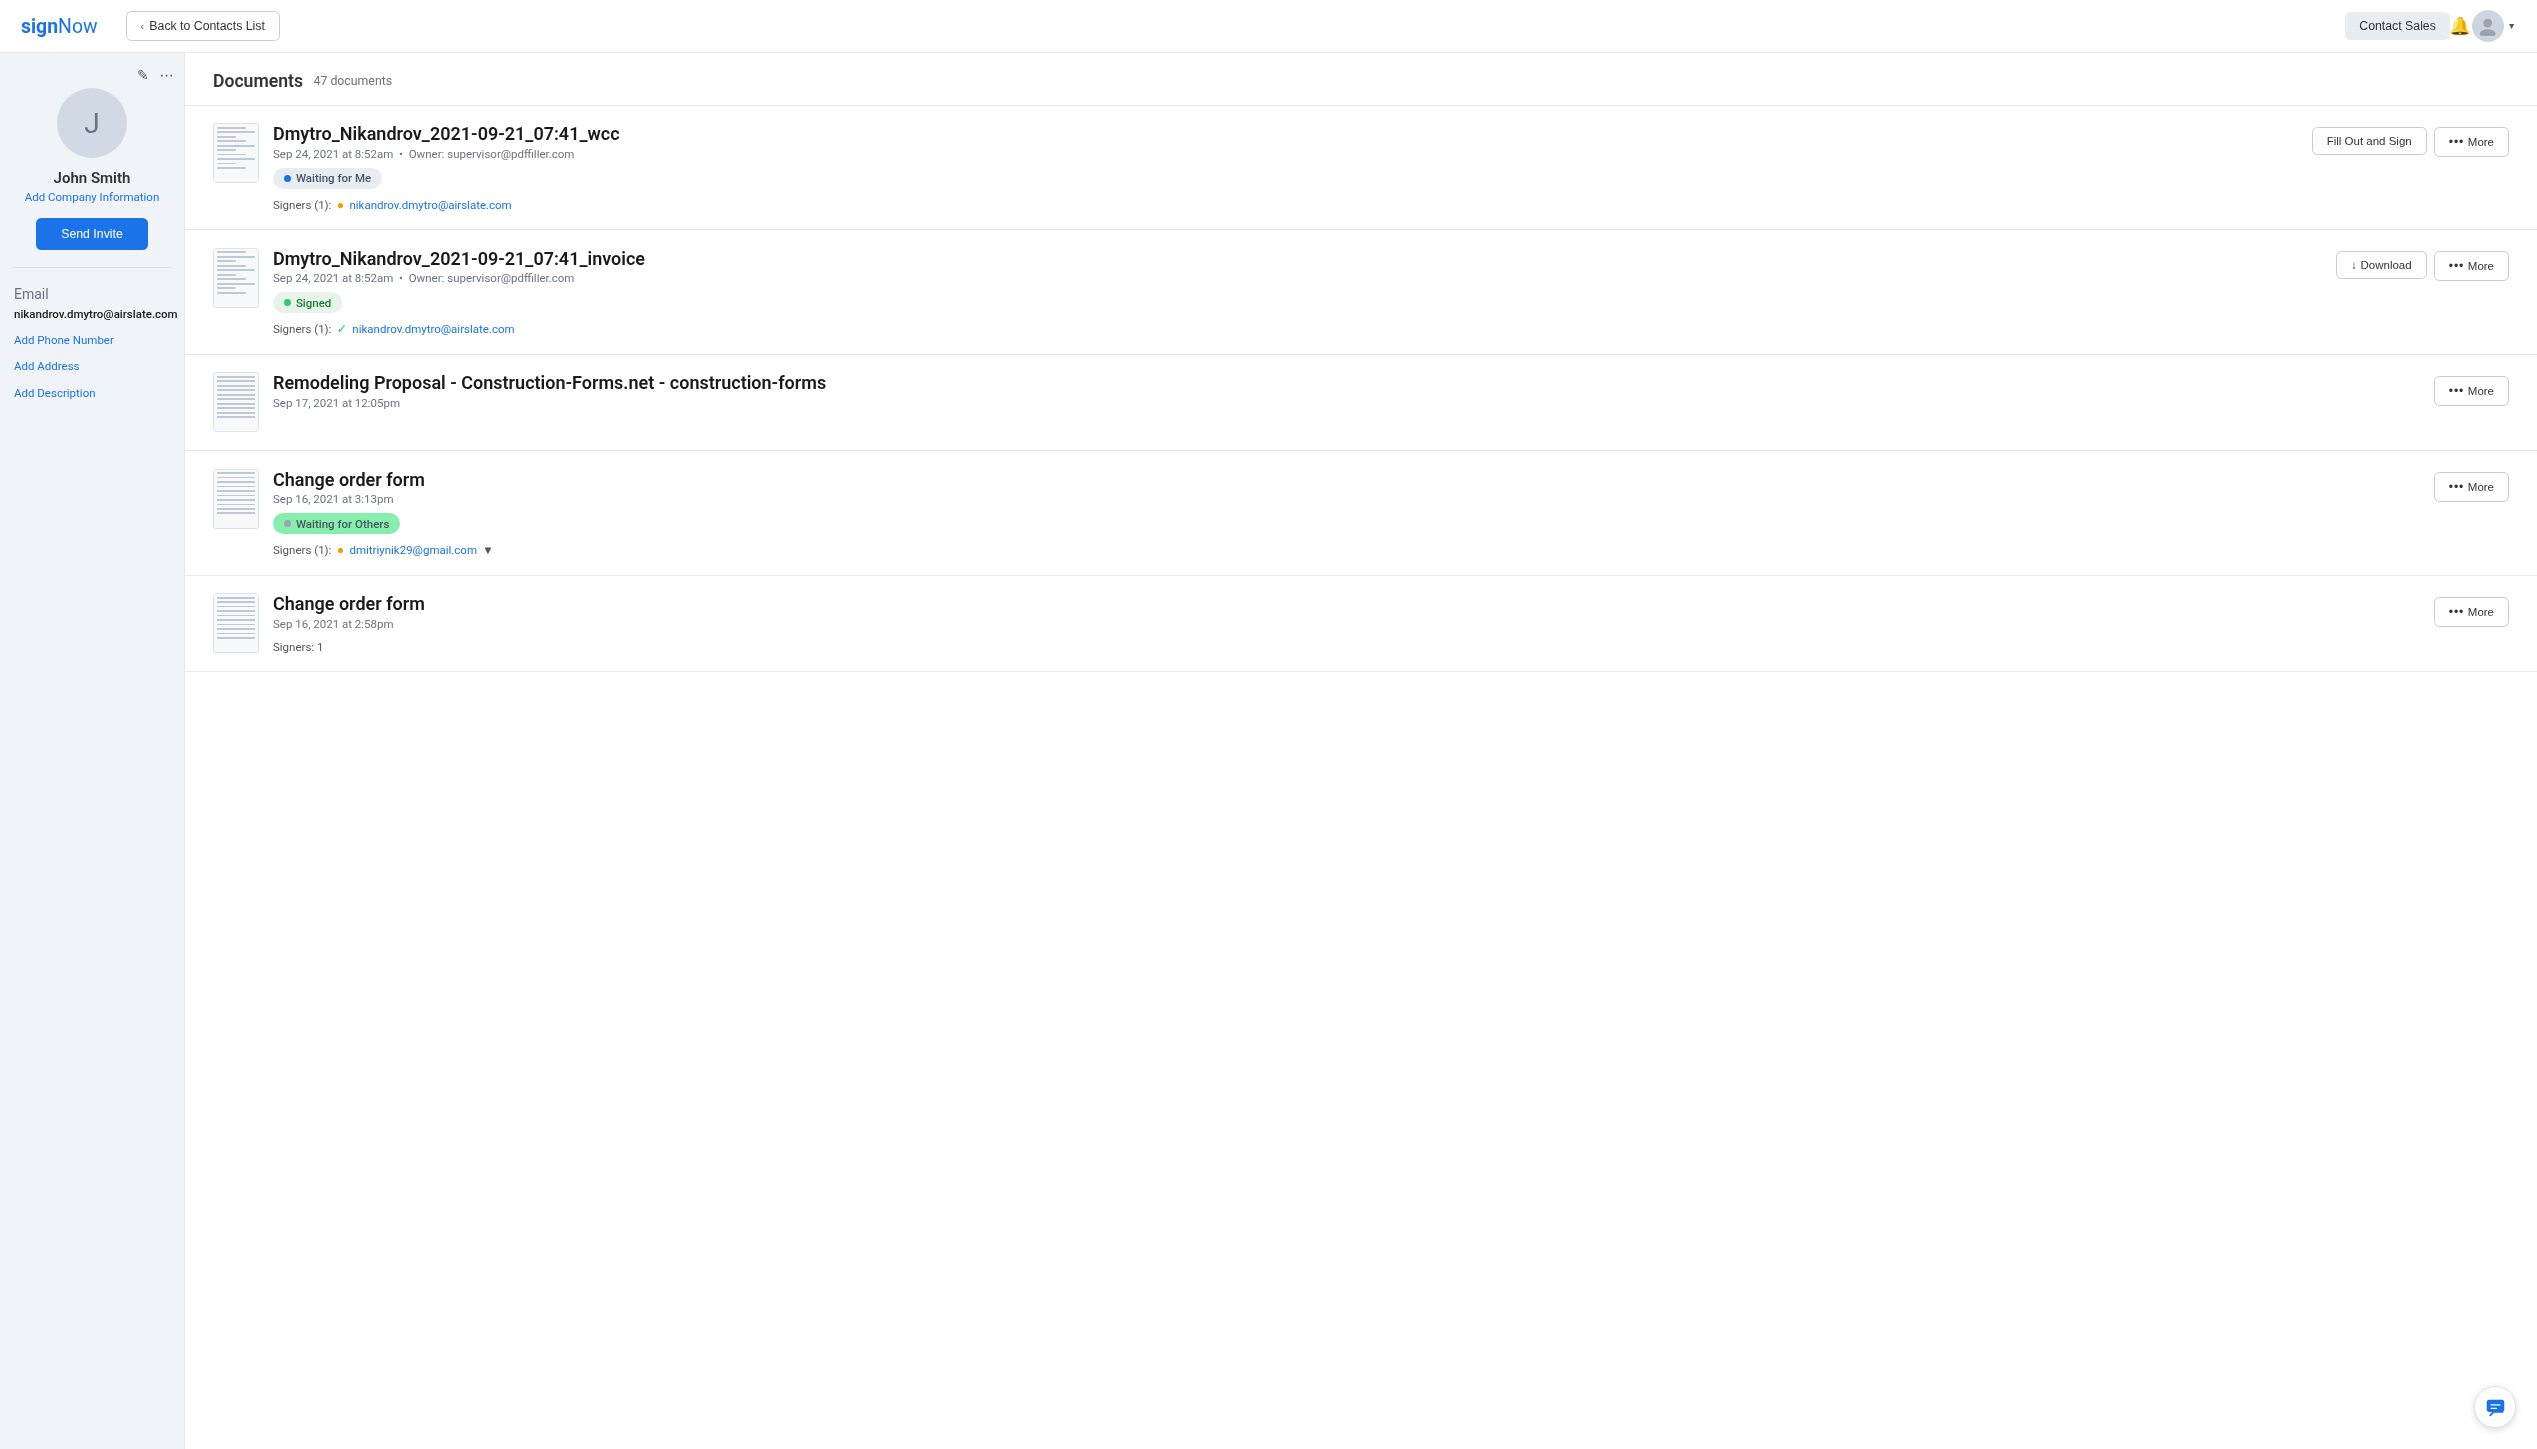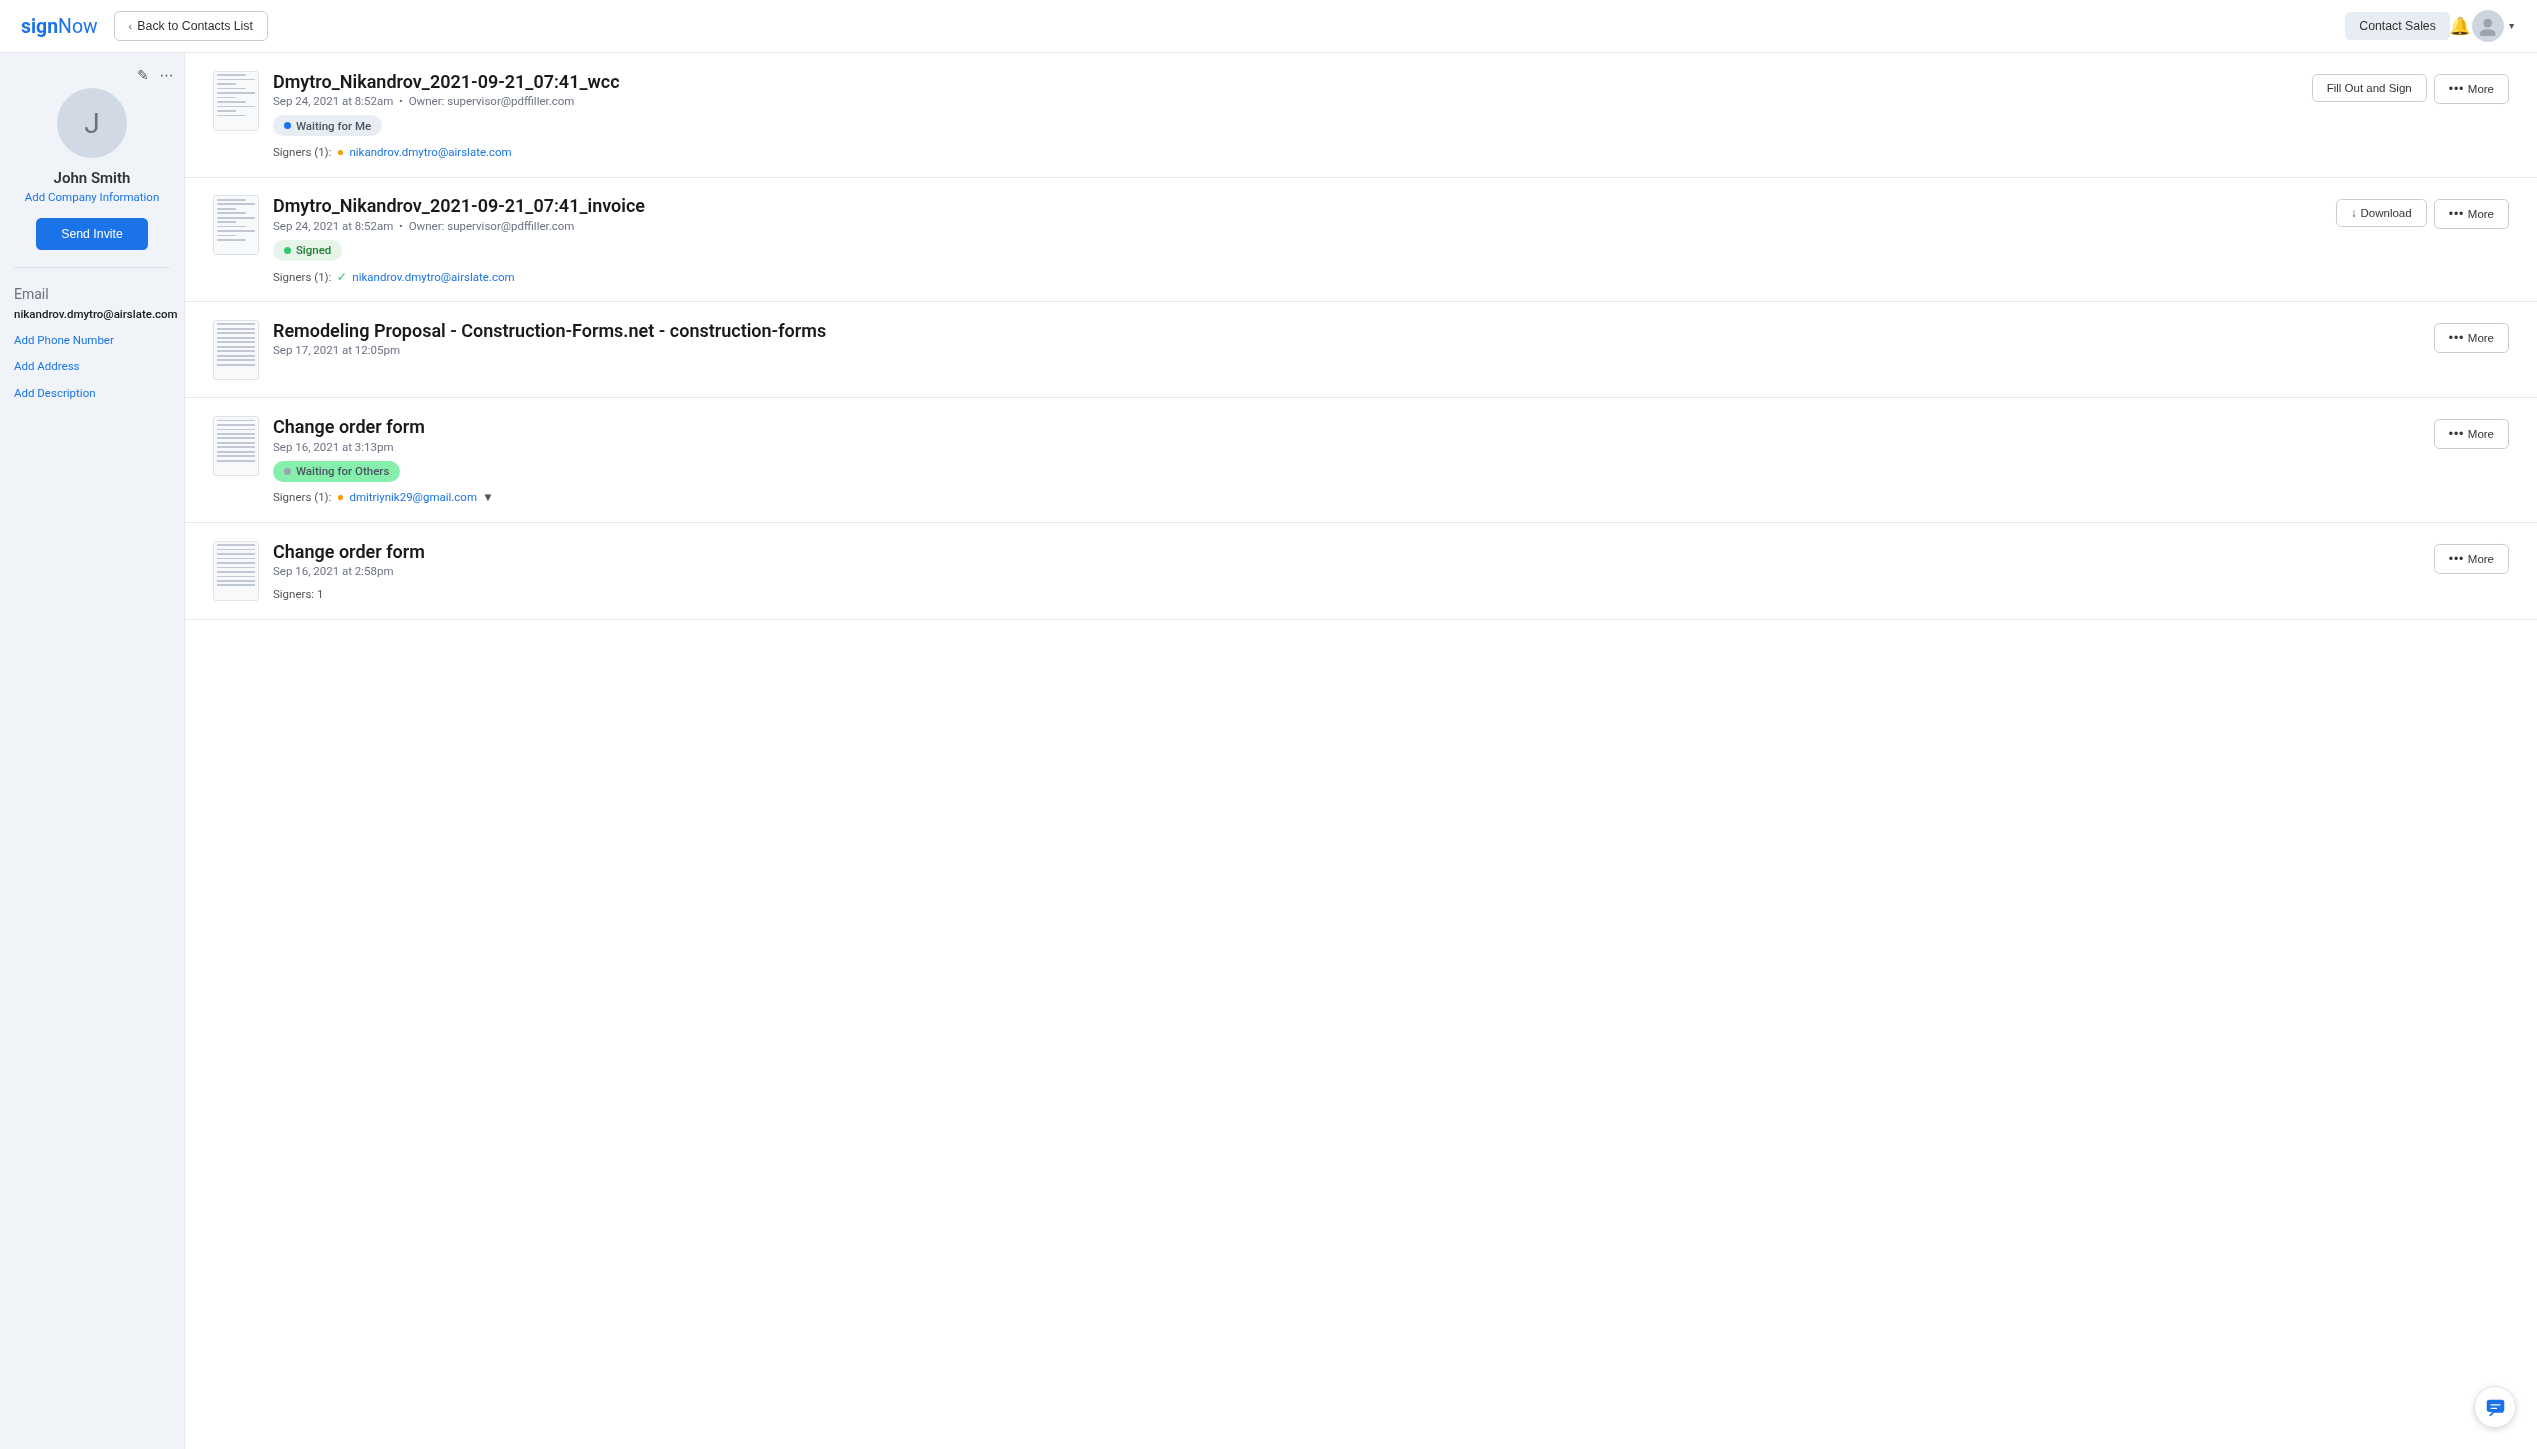"signNow" .header-left { gap: 16px -> 28px }
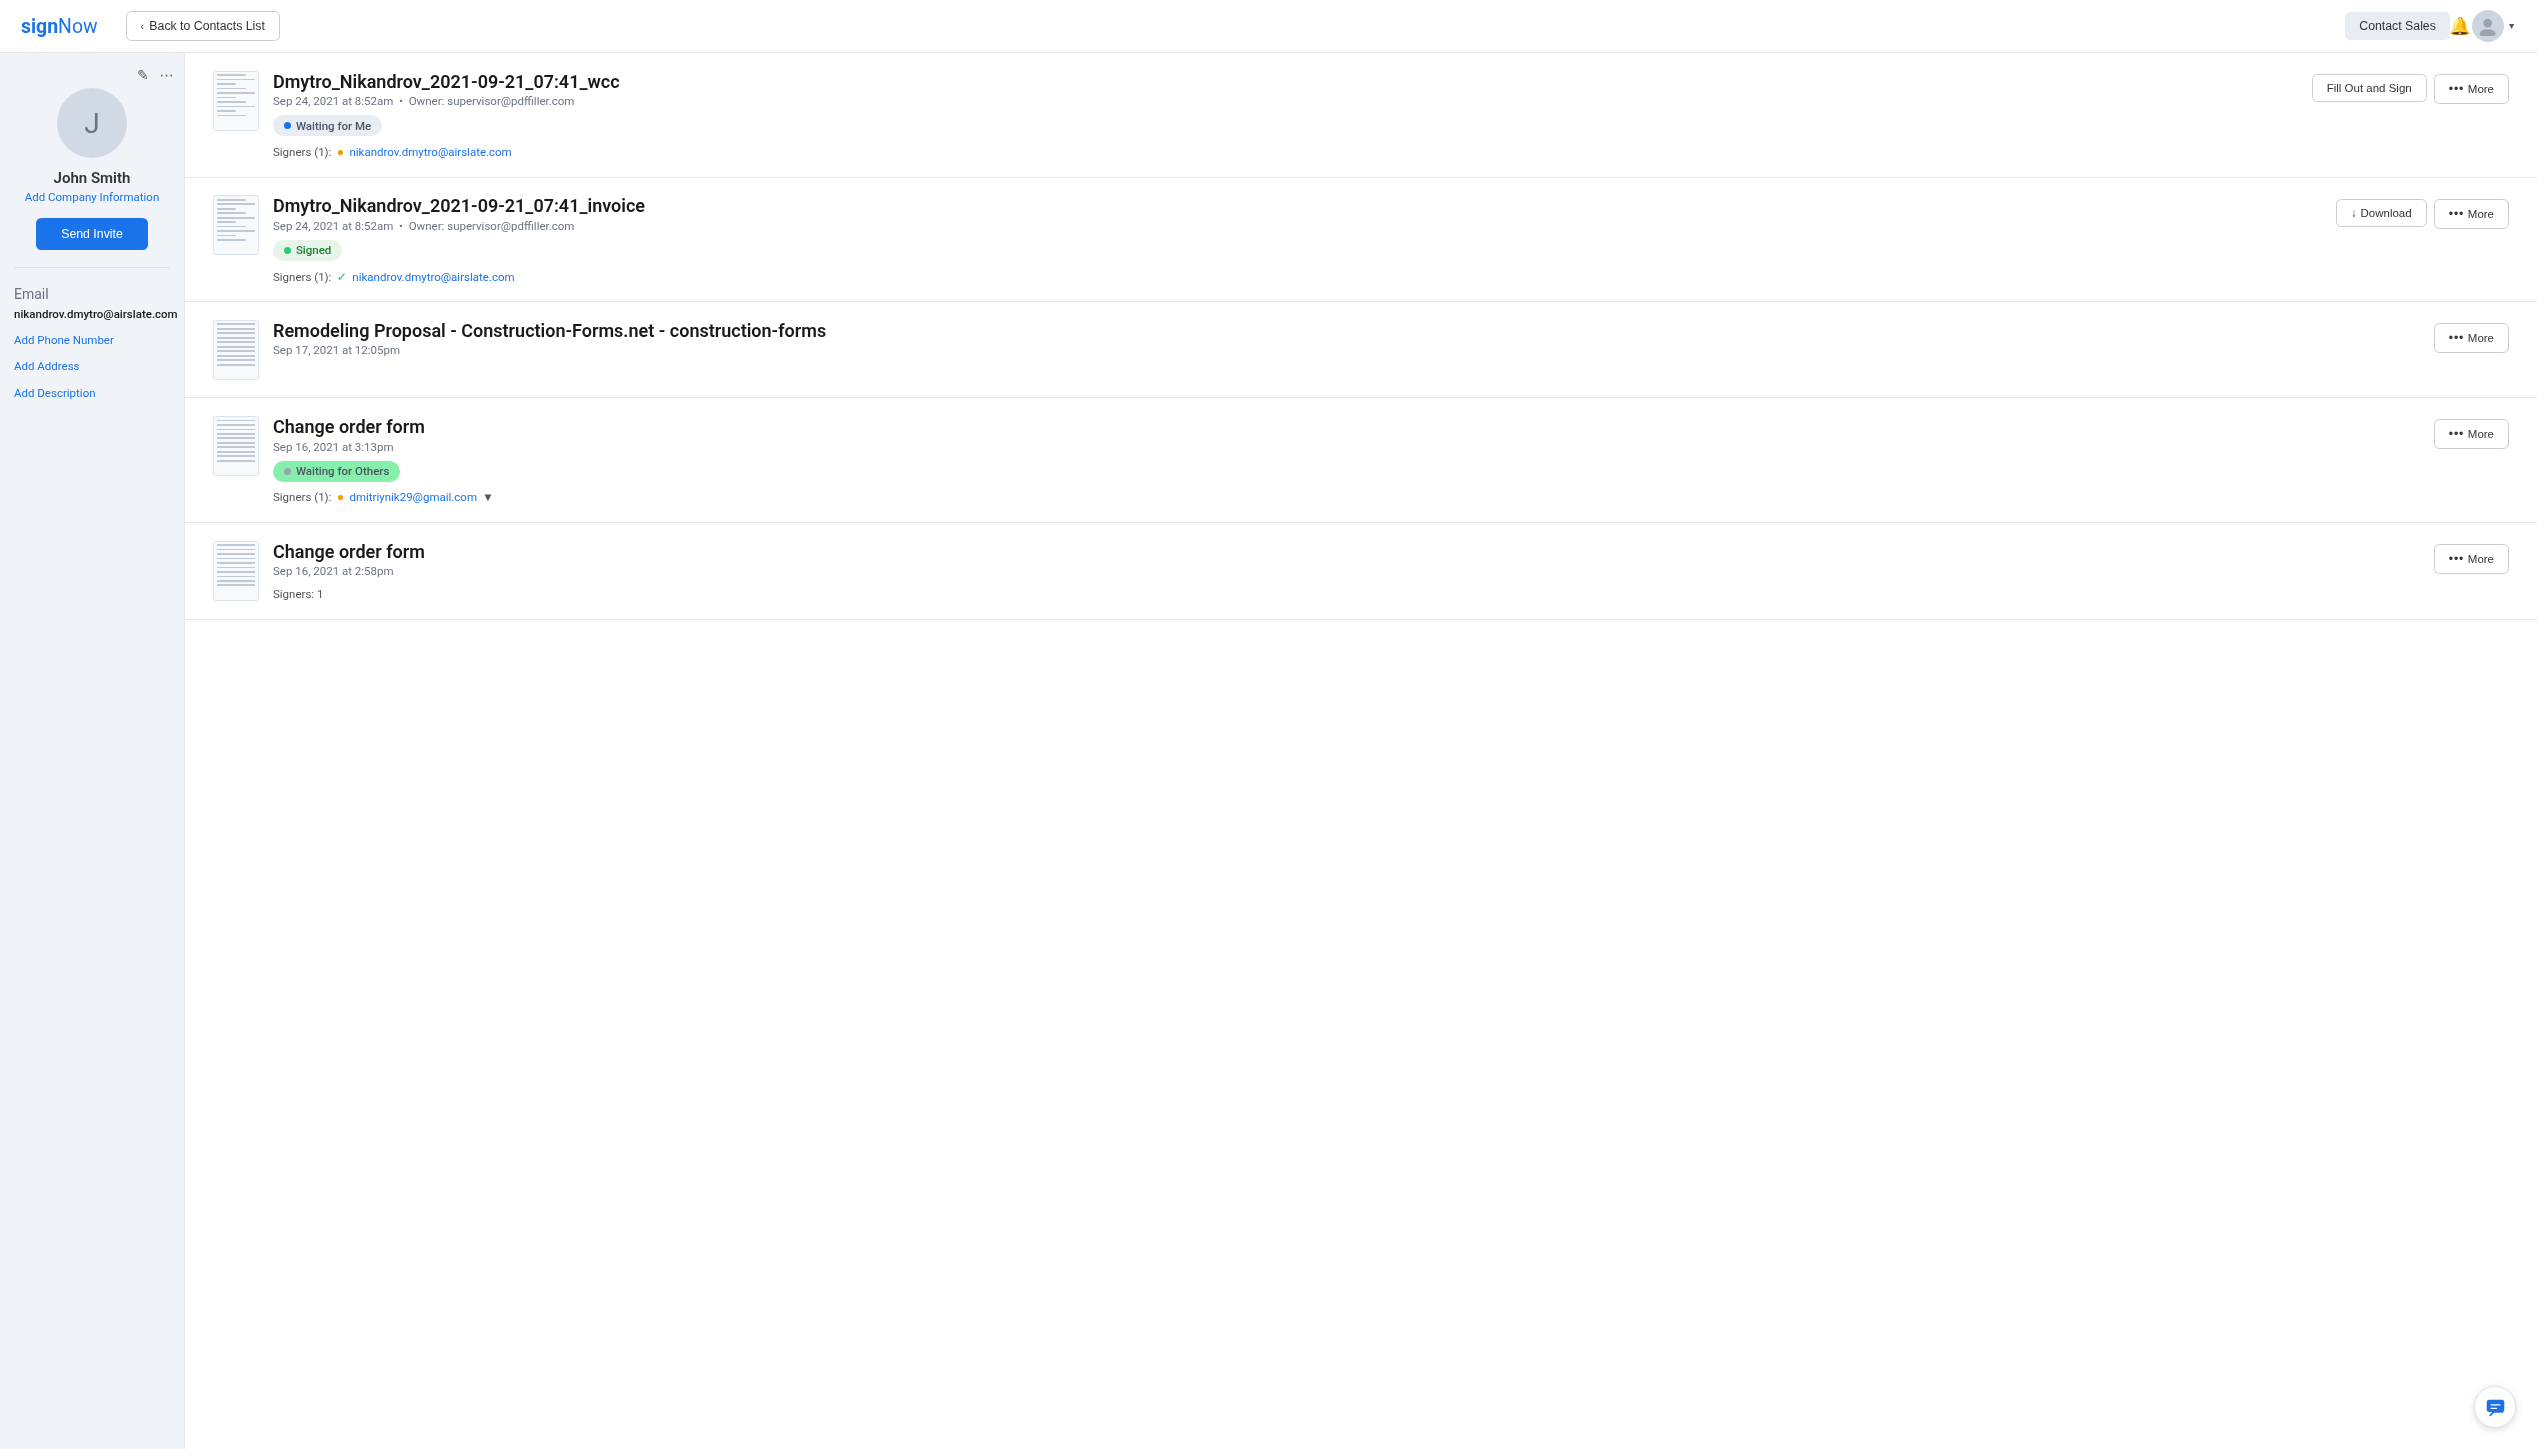"Documents" div.docs-header { html: none -> <div> <span>Documents</span> <span>47 documents</span> </div> }
